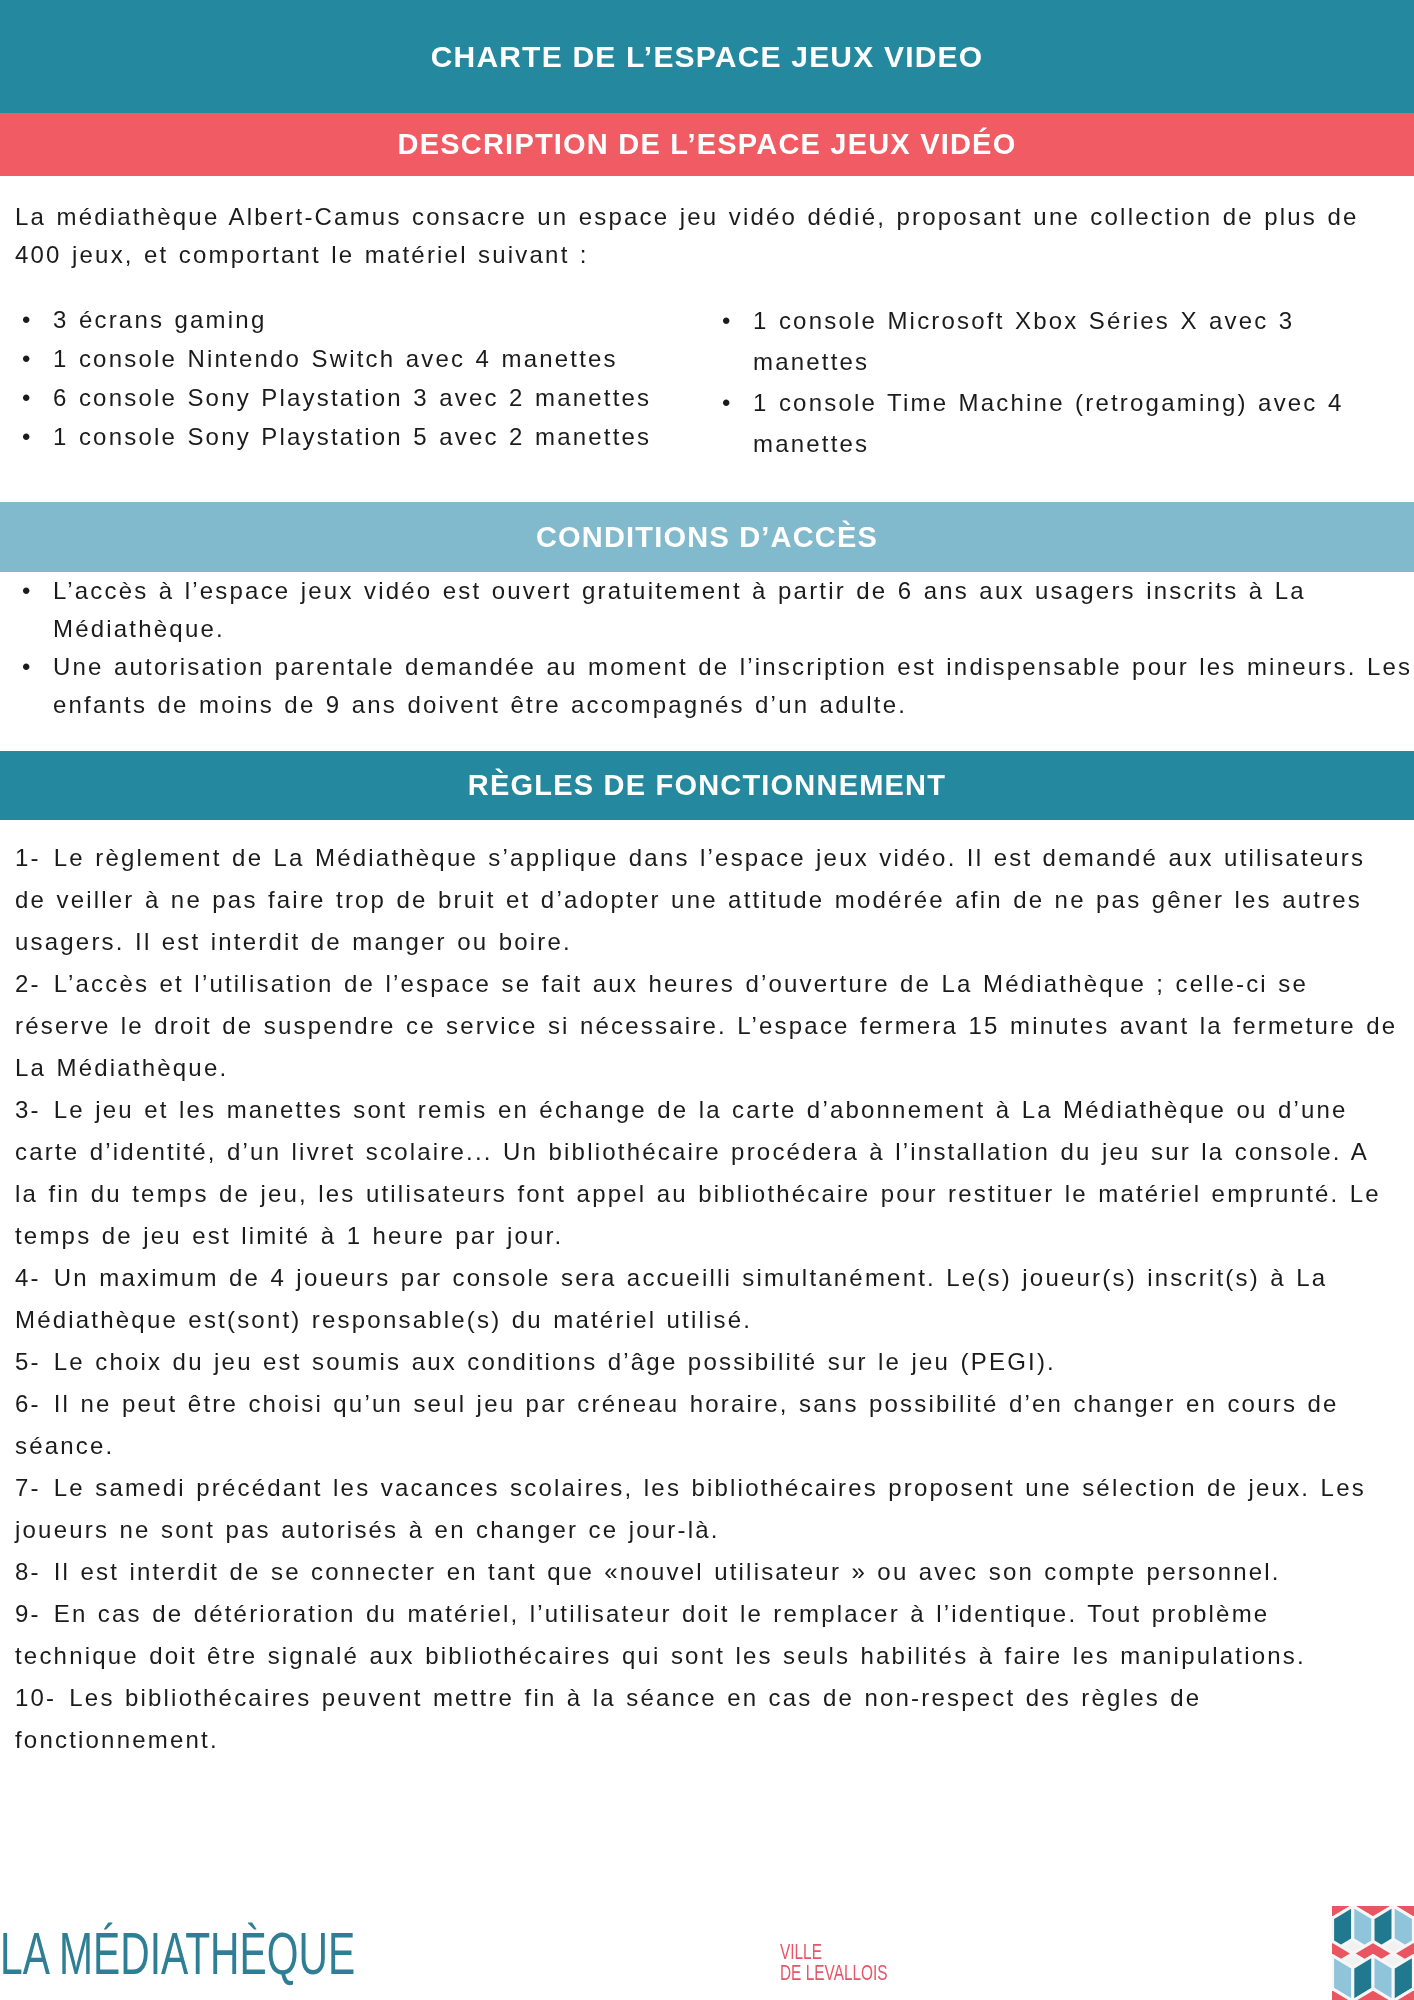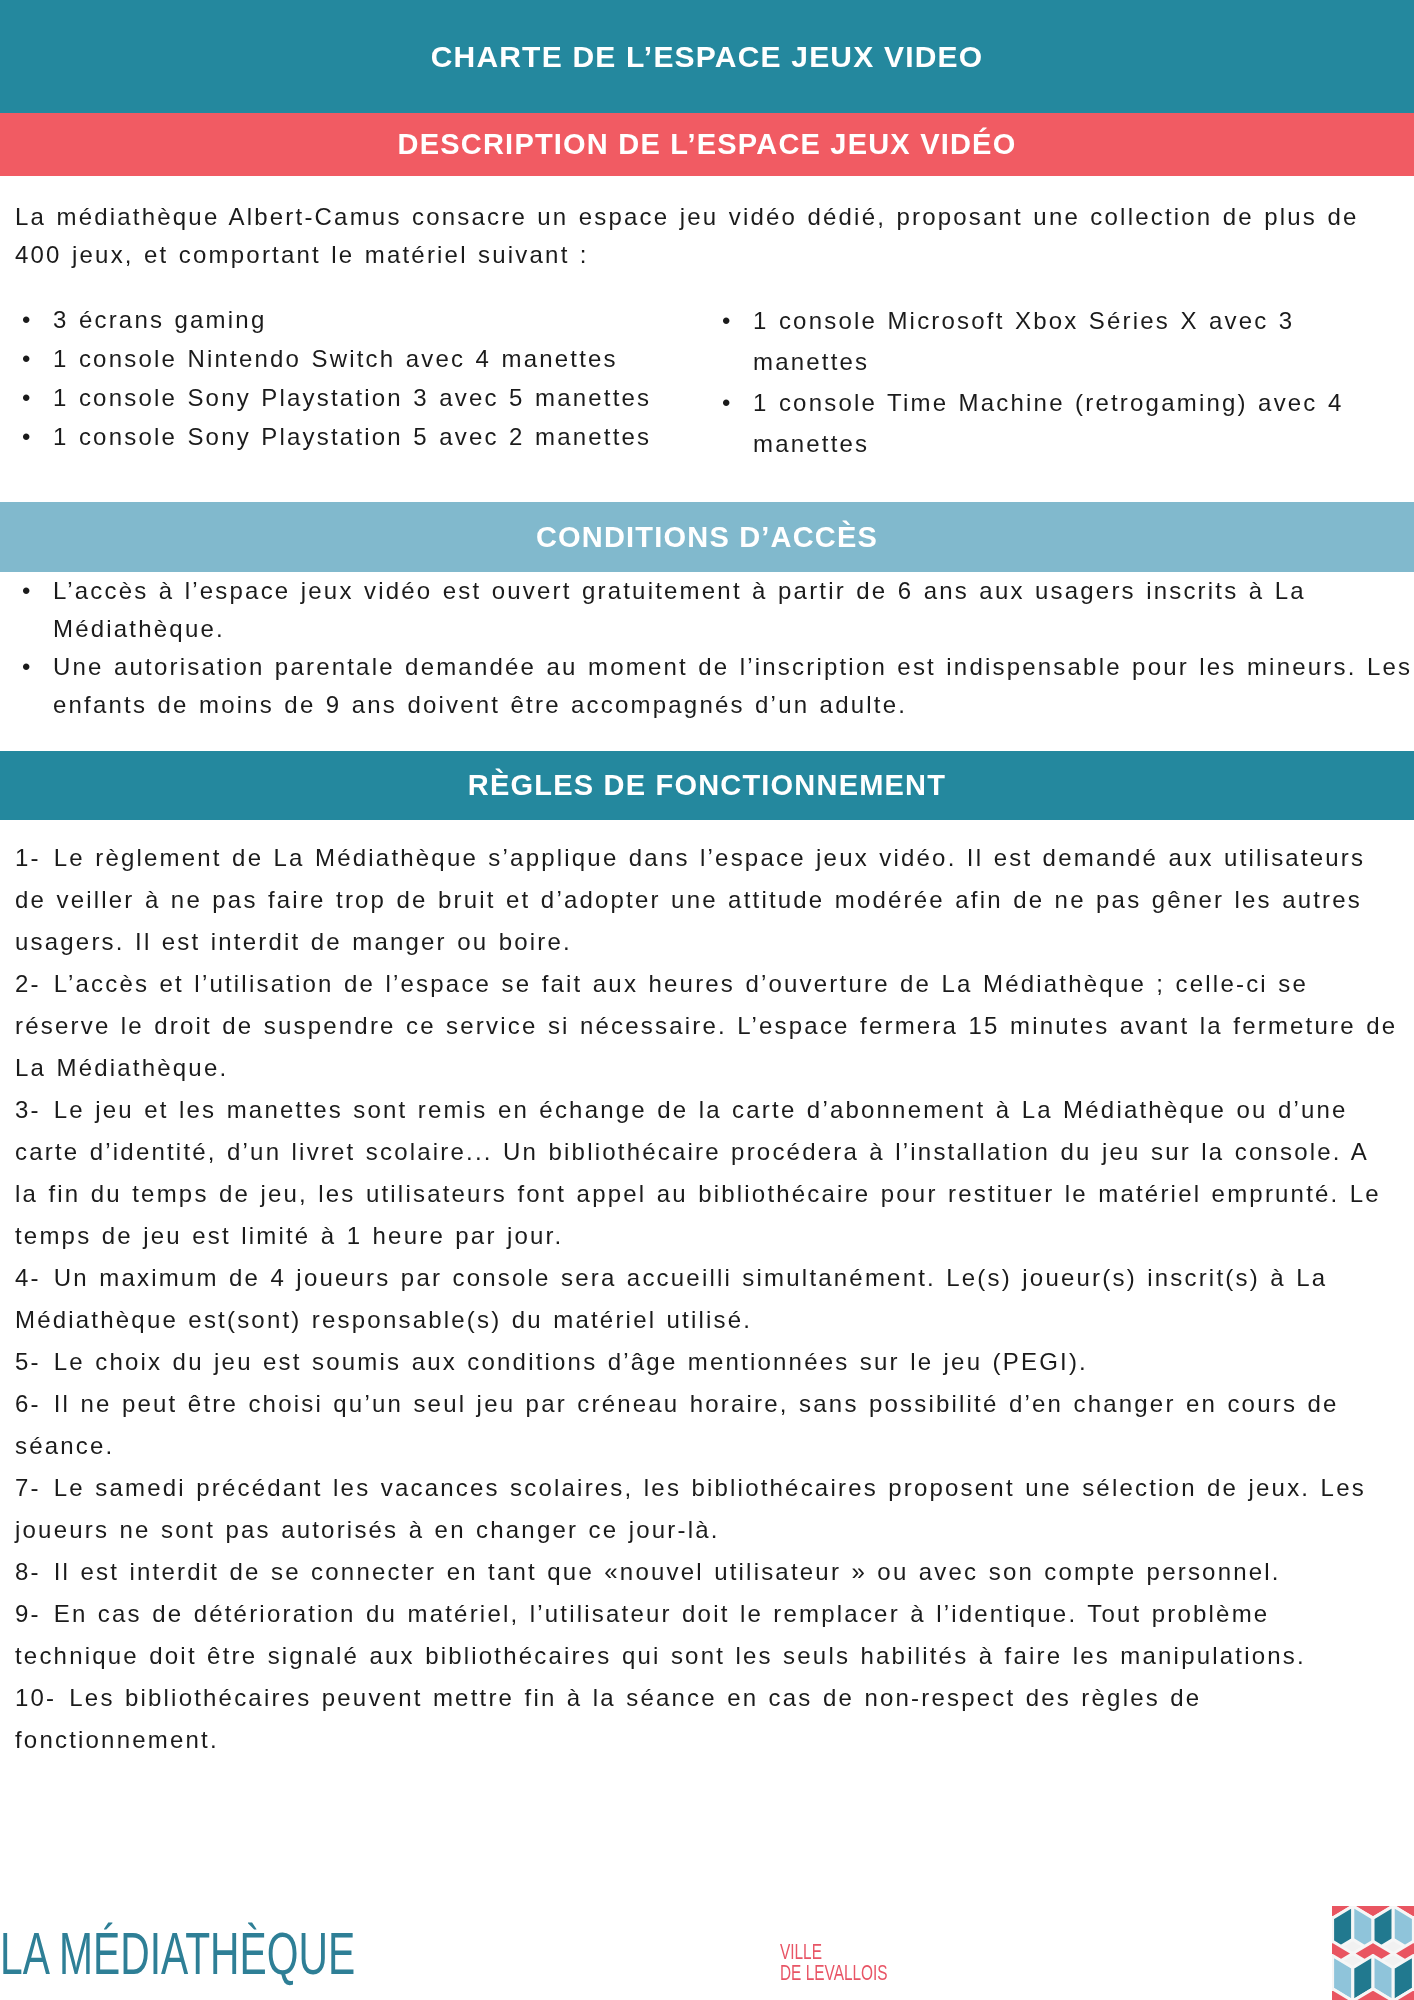"1 console Sony Playstation 3" li { text: 1 console Sony Playstation 3 avec 5 -> 6 console Sony Playstation 3 avec 2 }
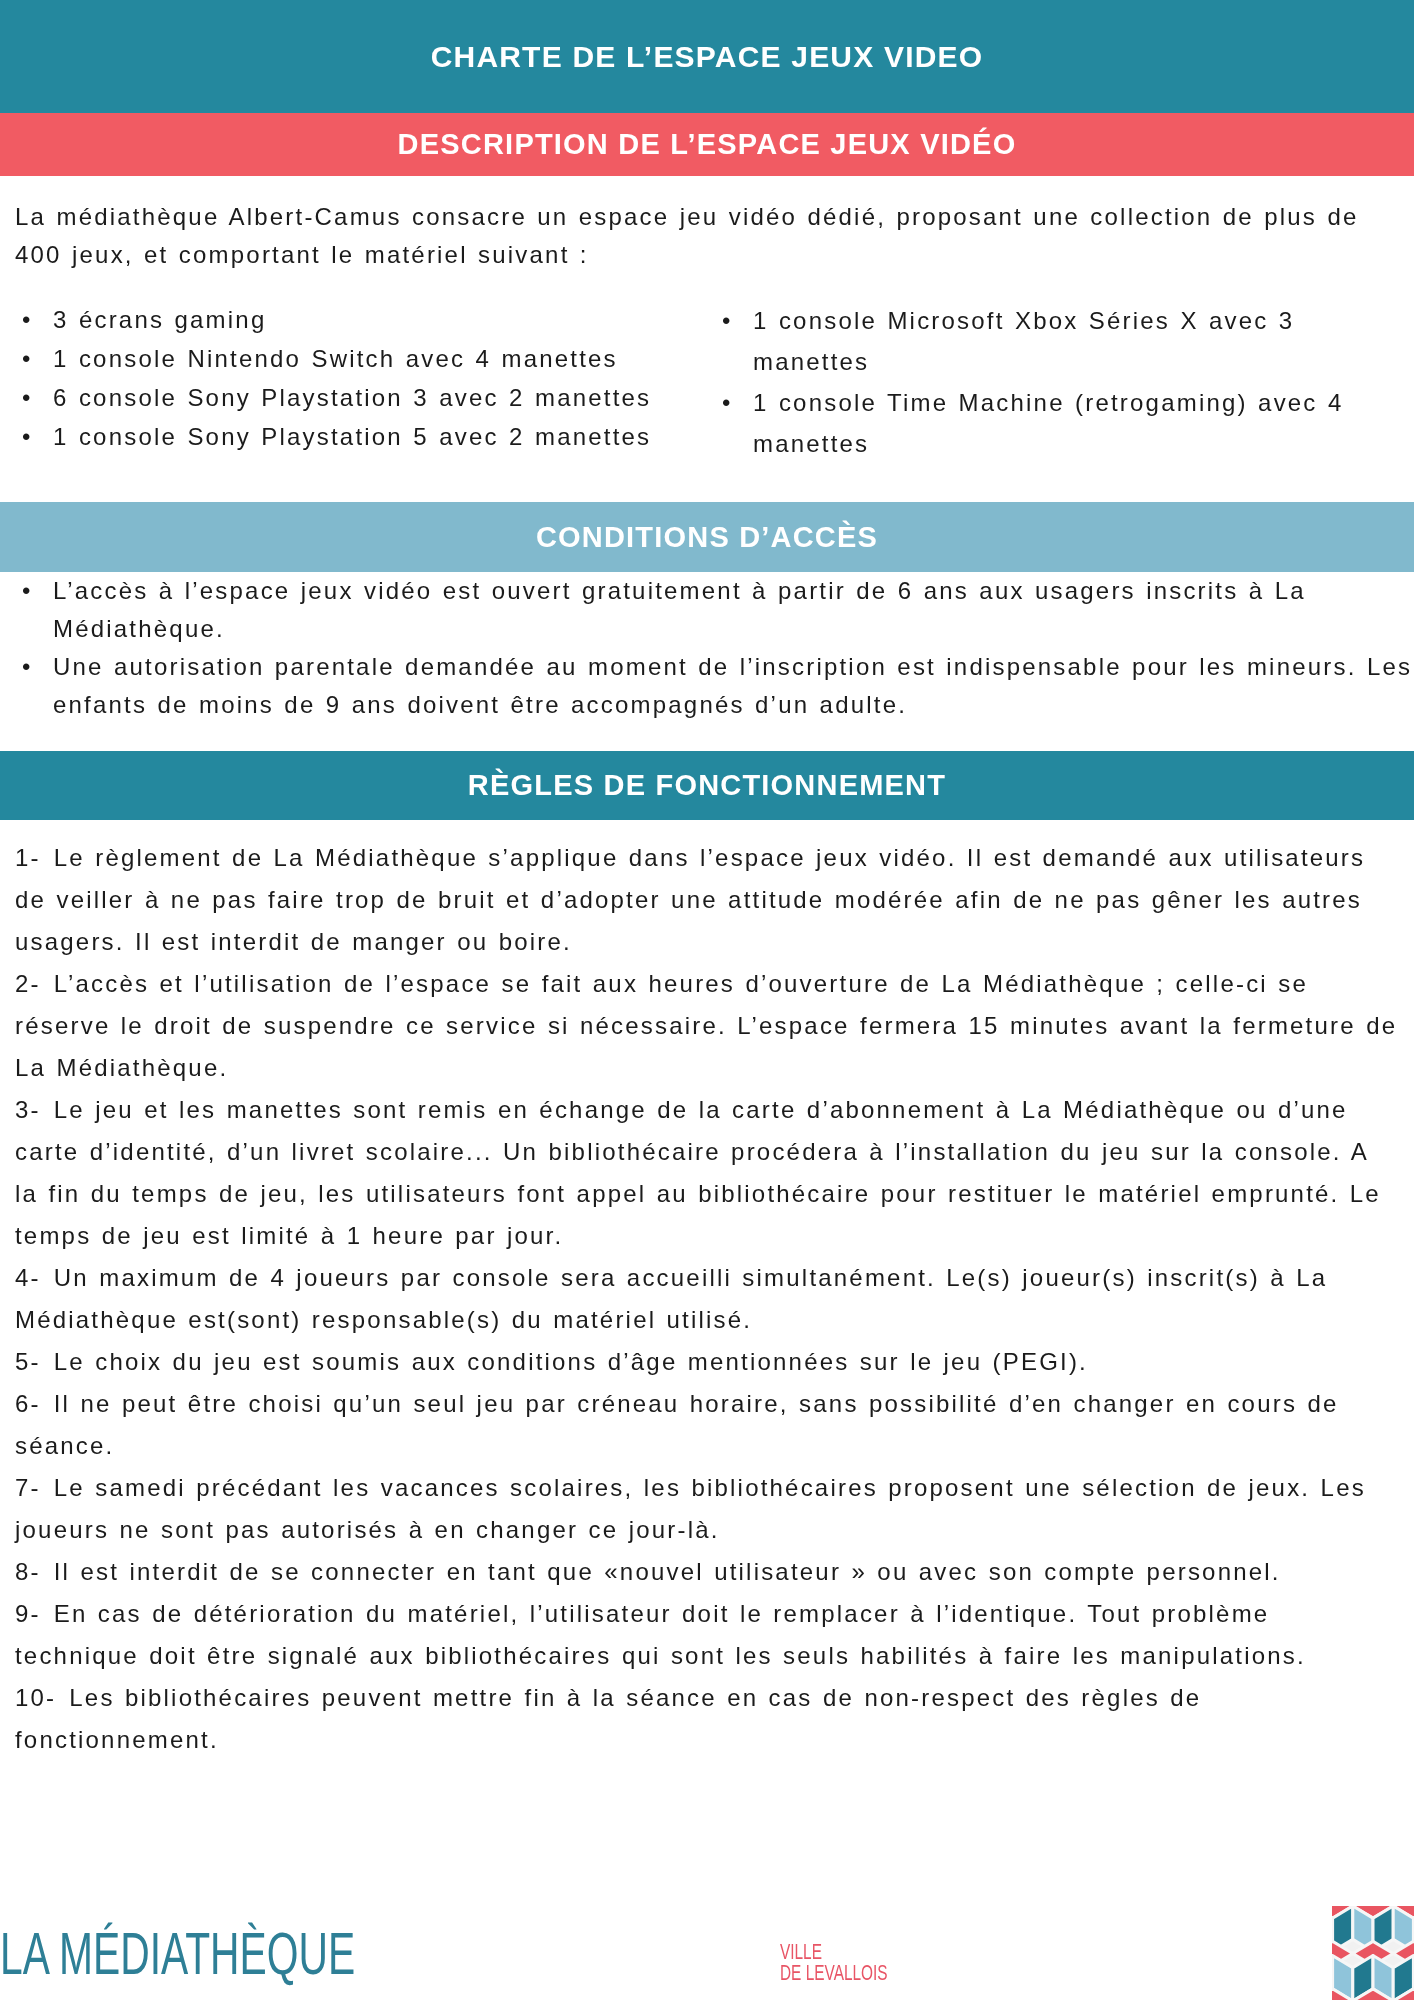"Le choix du jeu est" span { text: mentionnées -> possibilité }
